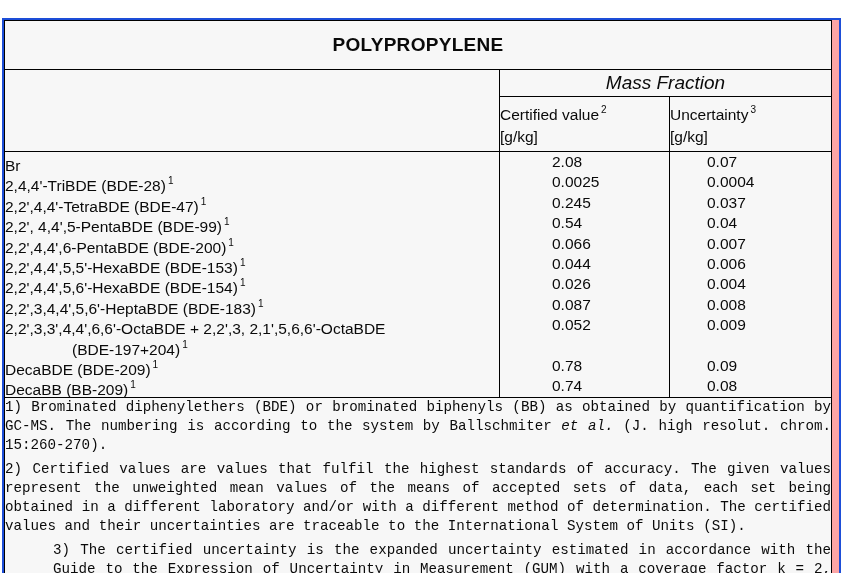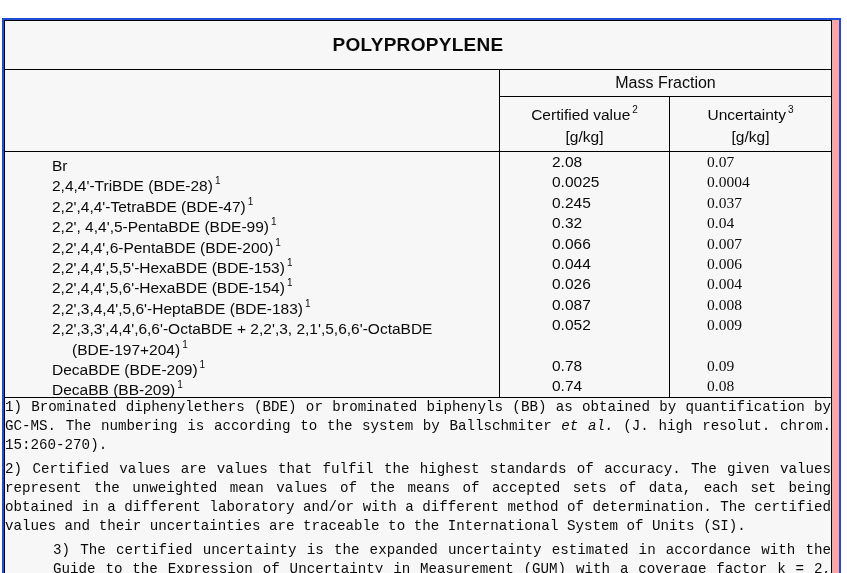"Mass Fraction" td.mass-cell { font-size: 16px -> 19px; font-style: none -> italic }
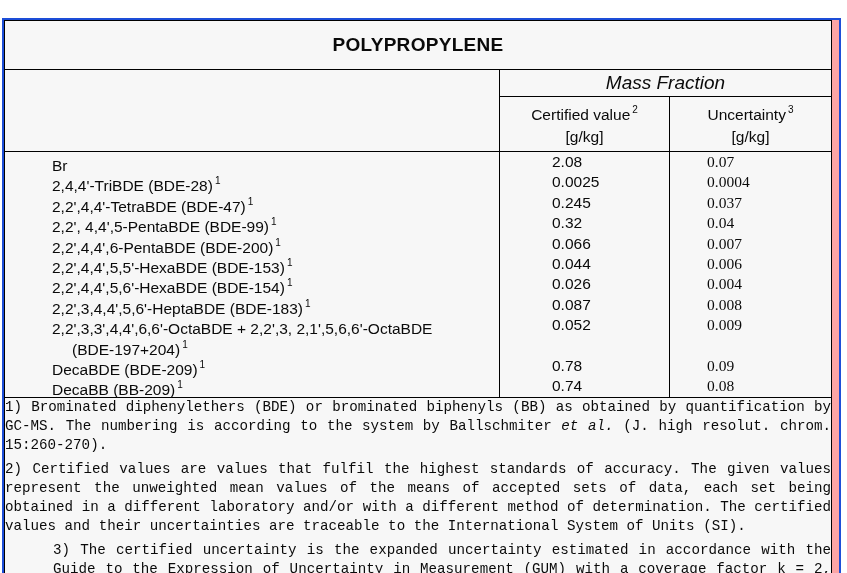"Certified value 2" td.sub-cell { text-align: center -> none }
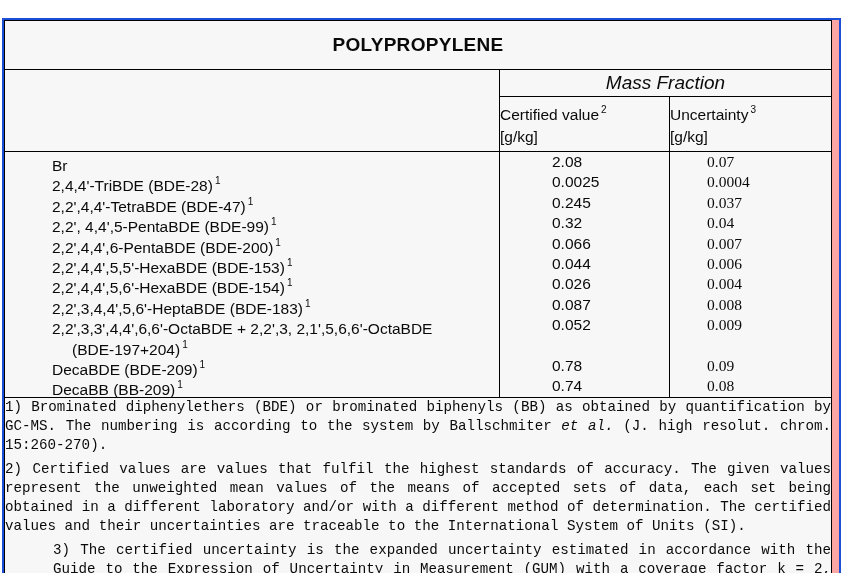"Br" .names .ln { padding-left: 47px -> none }
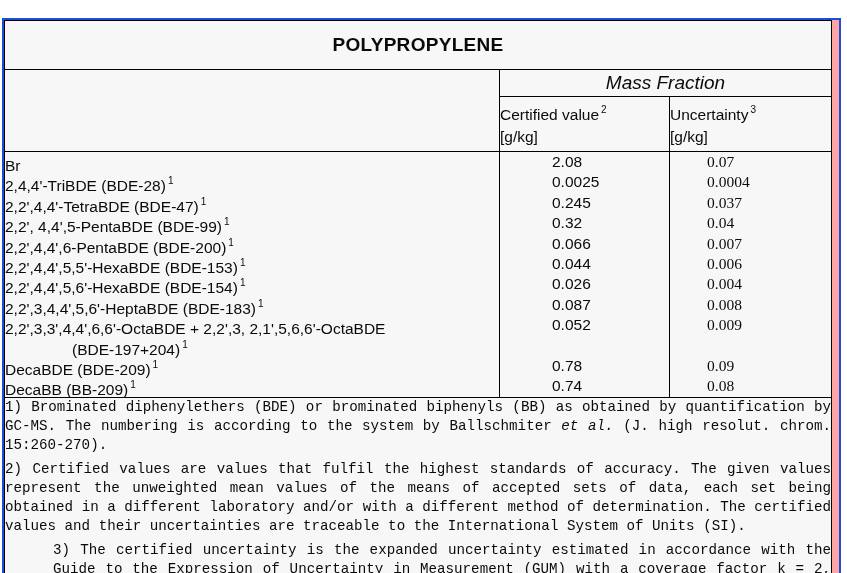"0.07" .unc .ln { font-family: Liberation Serif, serif -> none }
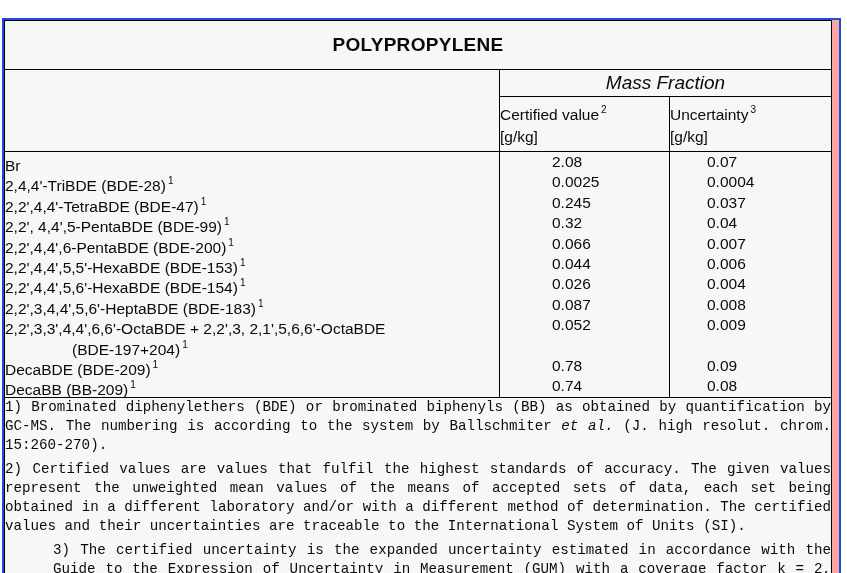"0.32" div.ln { text: 0.32 -> 0.54 }
